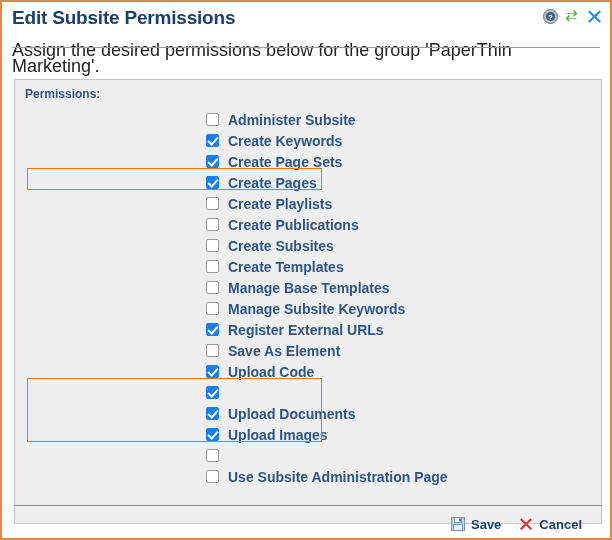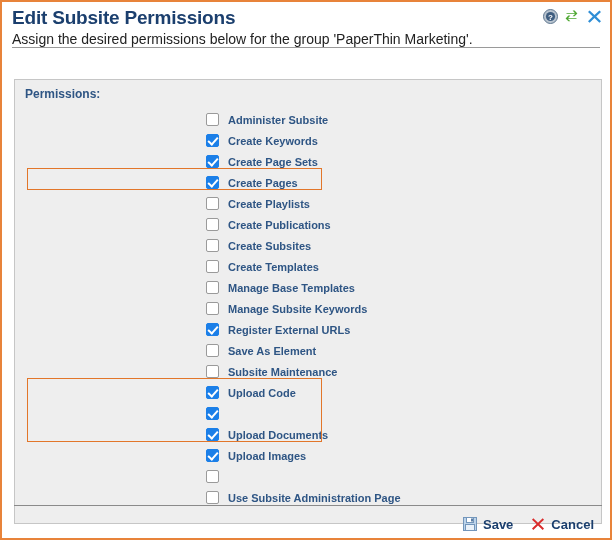"Assign the desired permissions below" .page-subtitle { font-size: 14px -> 18px; margin-top: 1px -> 12px }
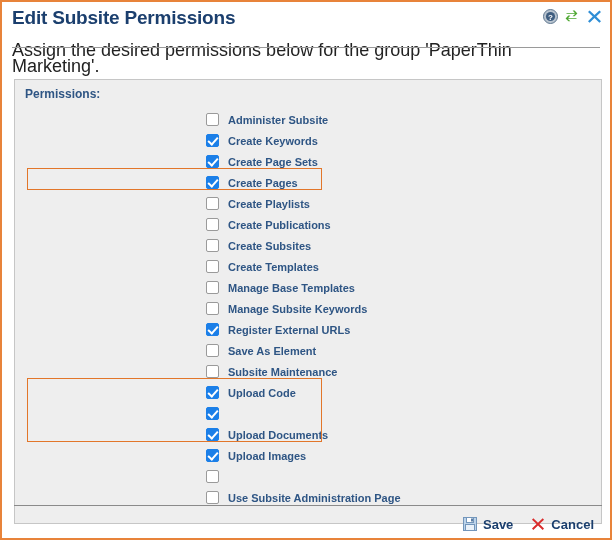"Administer Subsite" .perm-label { font-size: 11px -> 14px }
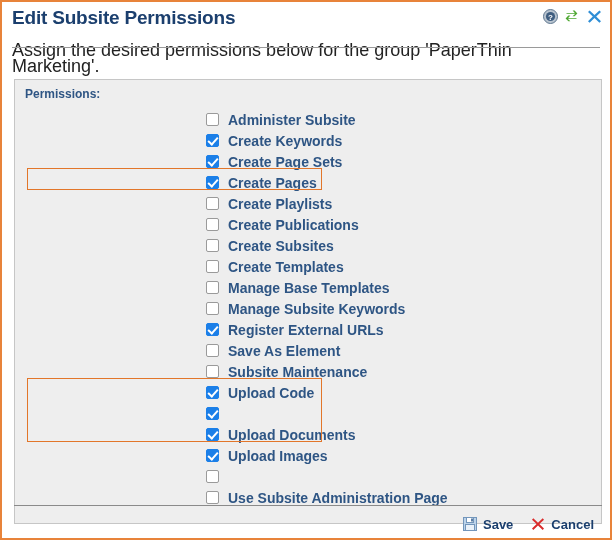"Subsite Maintenance" div.perm-row { html: <div> <span></span> <span>Subsite Maintenance</span> </div> -> none }
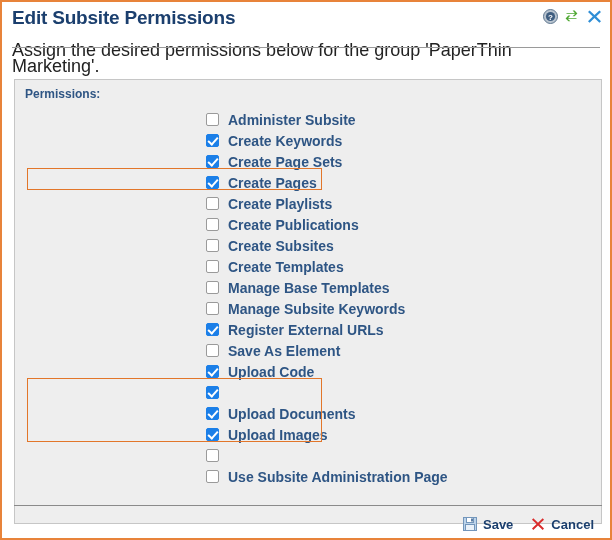"Save" .footer { padding-right: 16px -> 28px }
